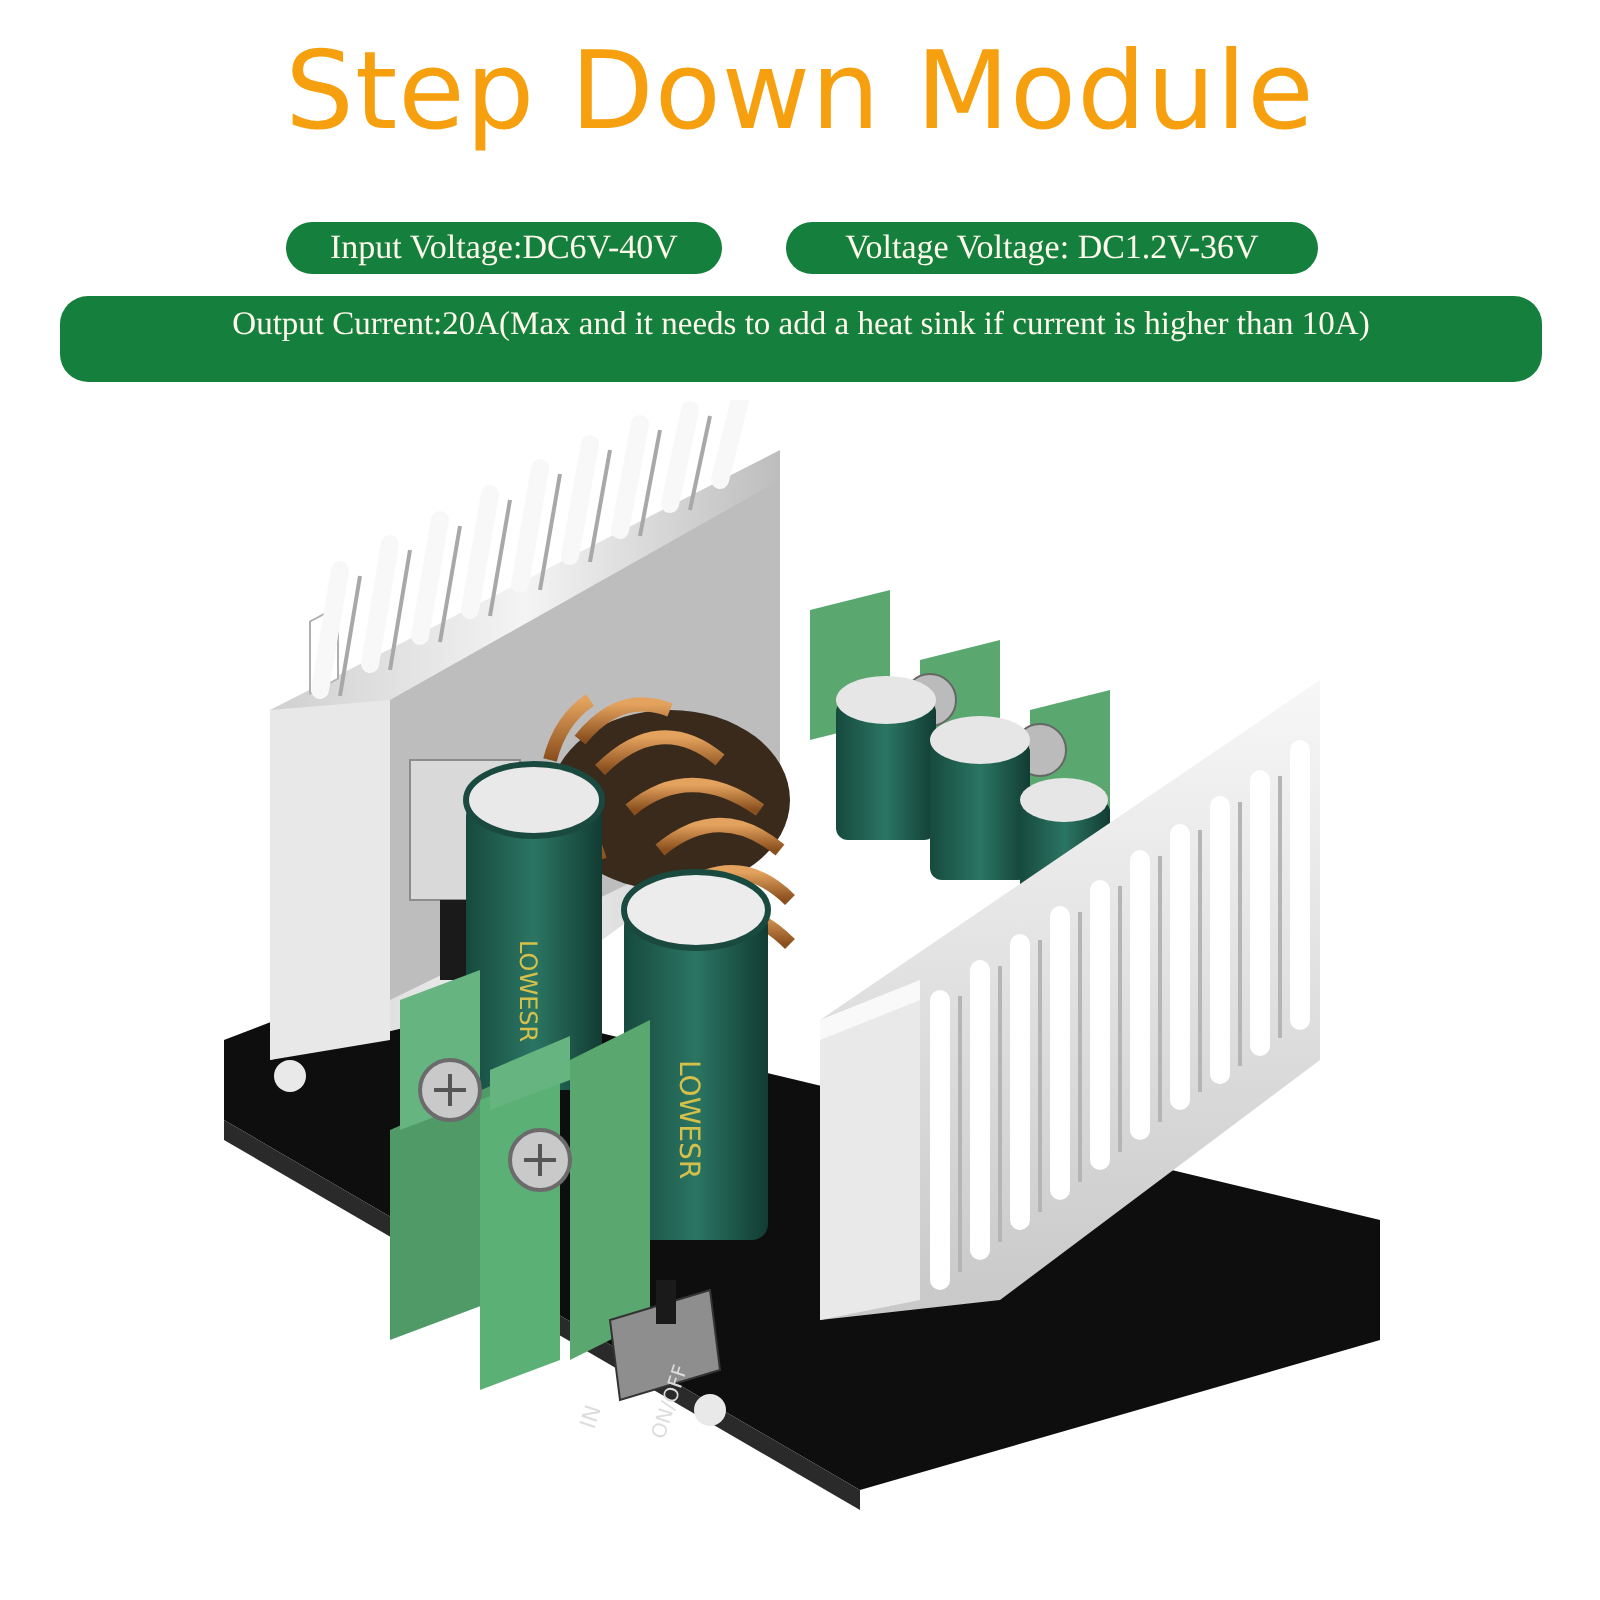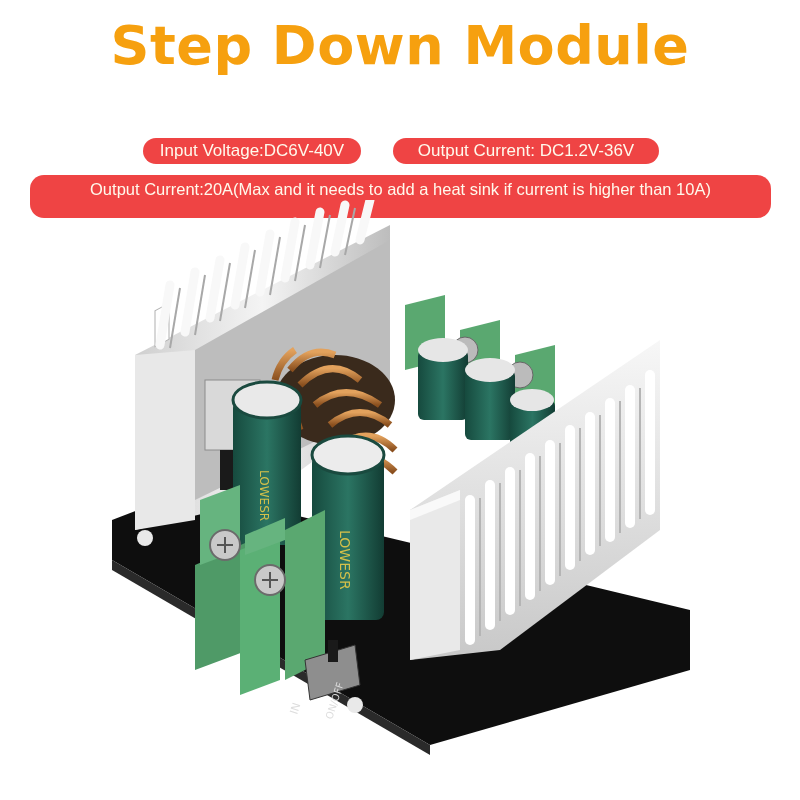"Step Down Module" .title { font-weight: 700 -> 400 }
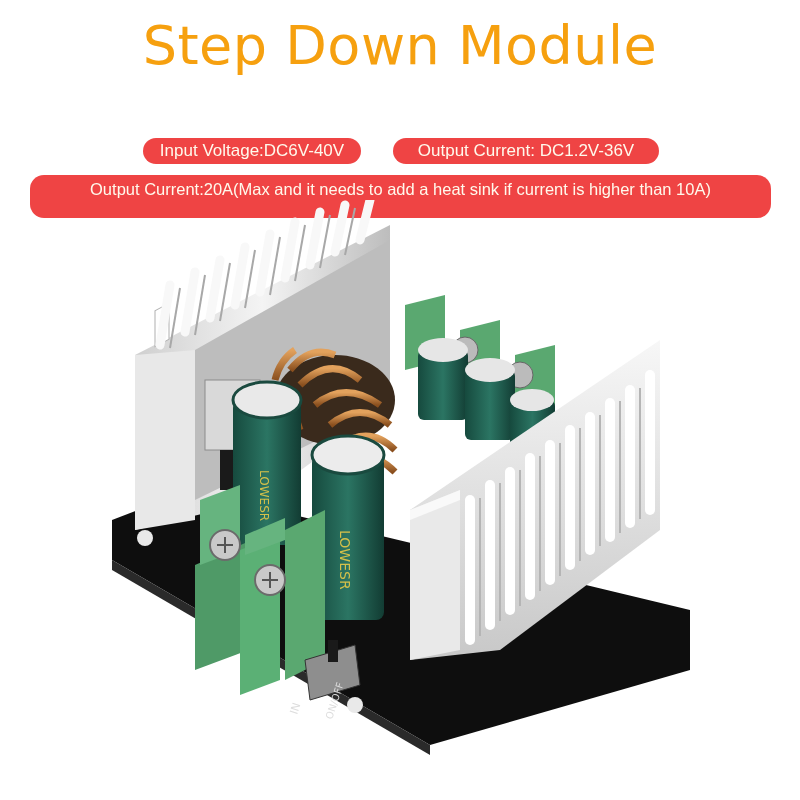"Input Voltage:DC6V-40V" .pill { background: #ef4444 -> #15803d; font-family: Liberation Sans, sans-serif -> Liberation Serif, serif; margin-top: 27px -> none }
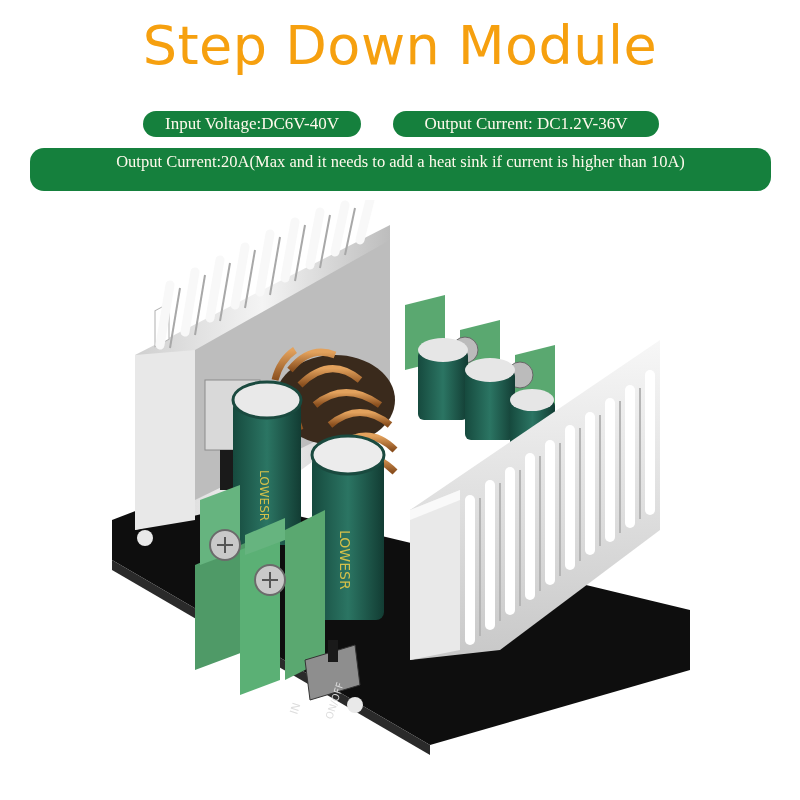"Output Current: DC1.2V-36V" div.pill { text: Output Current -> Voltage Voltage }
